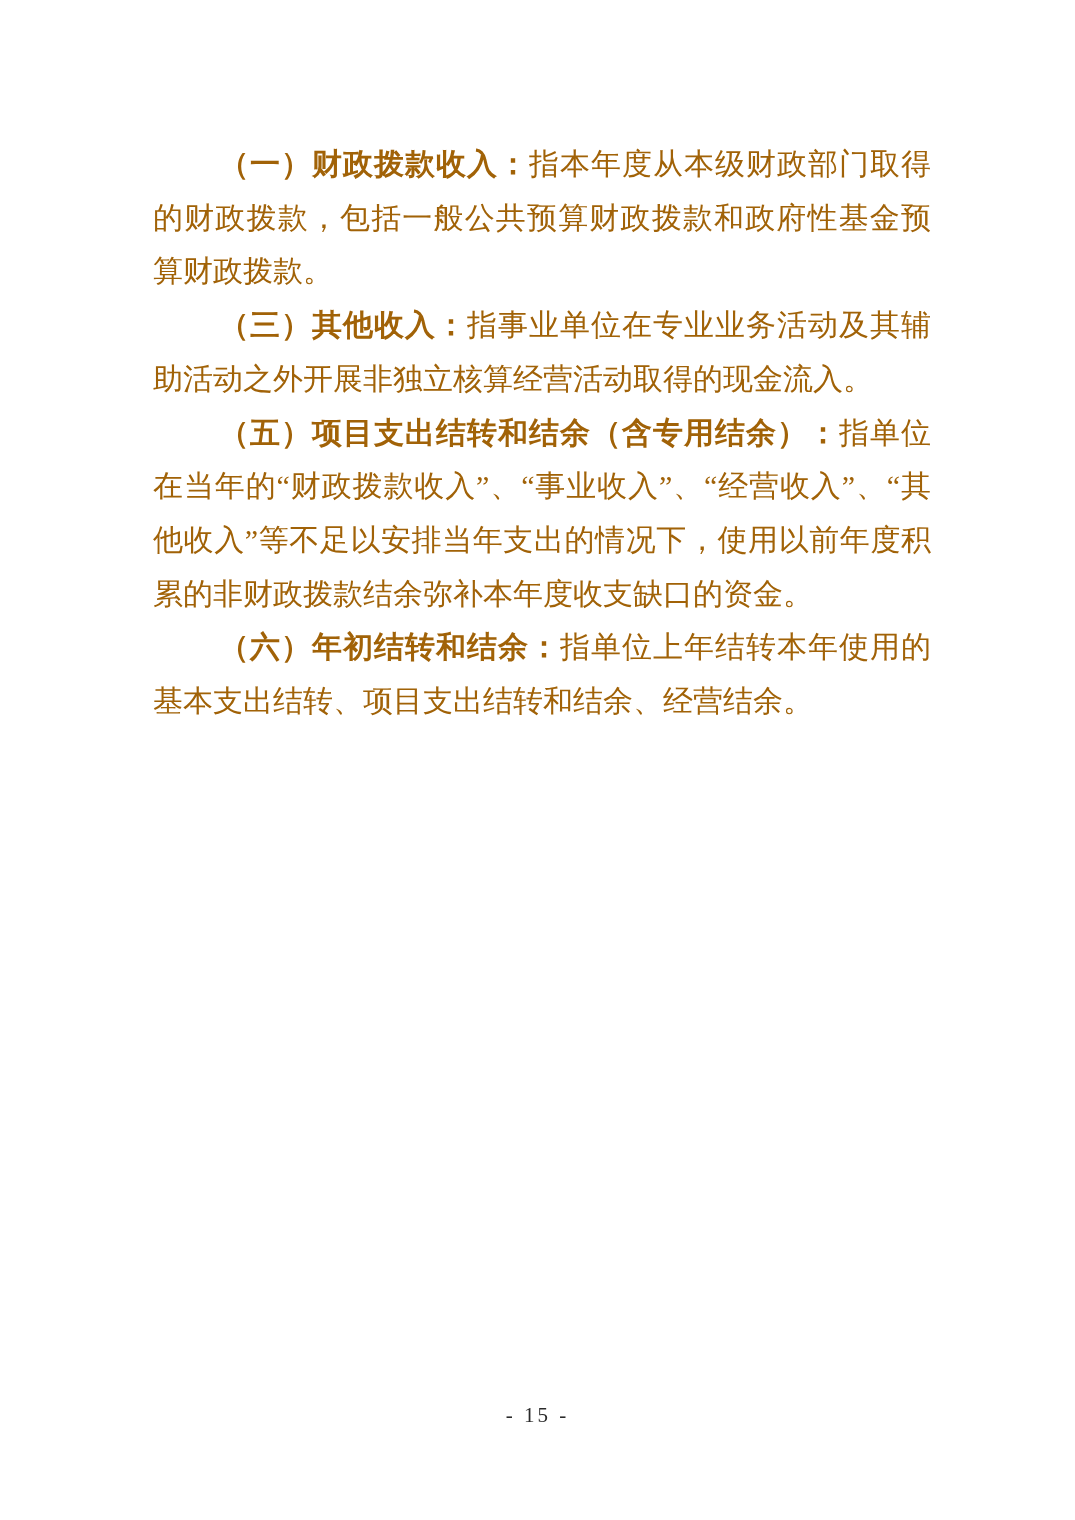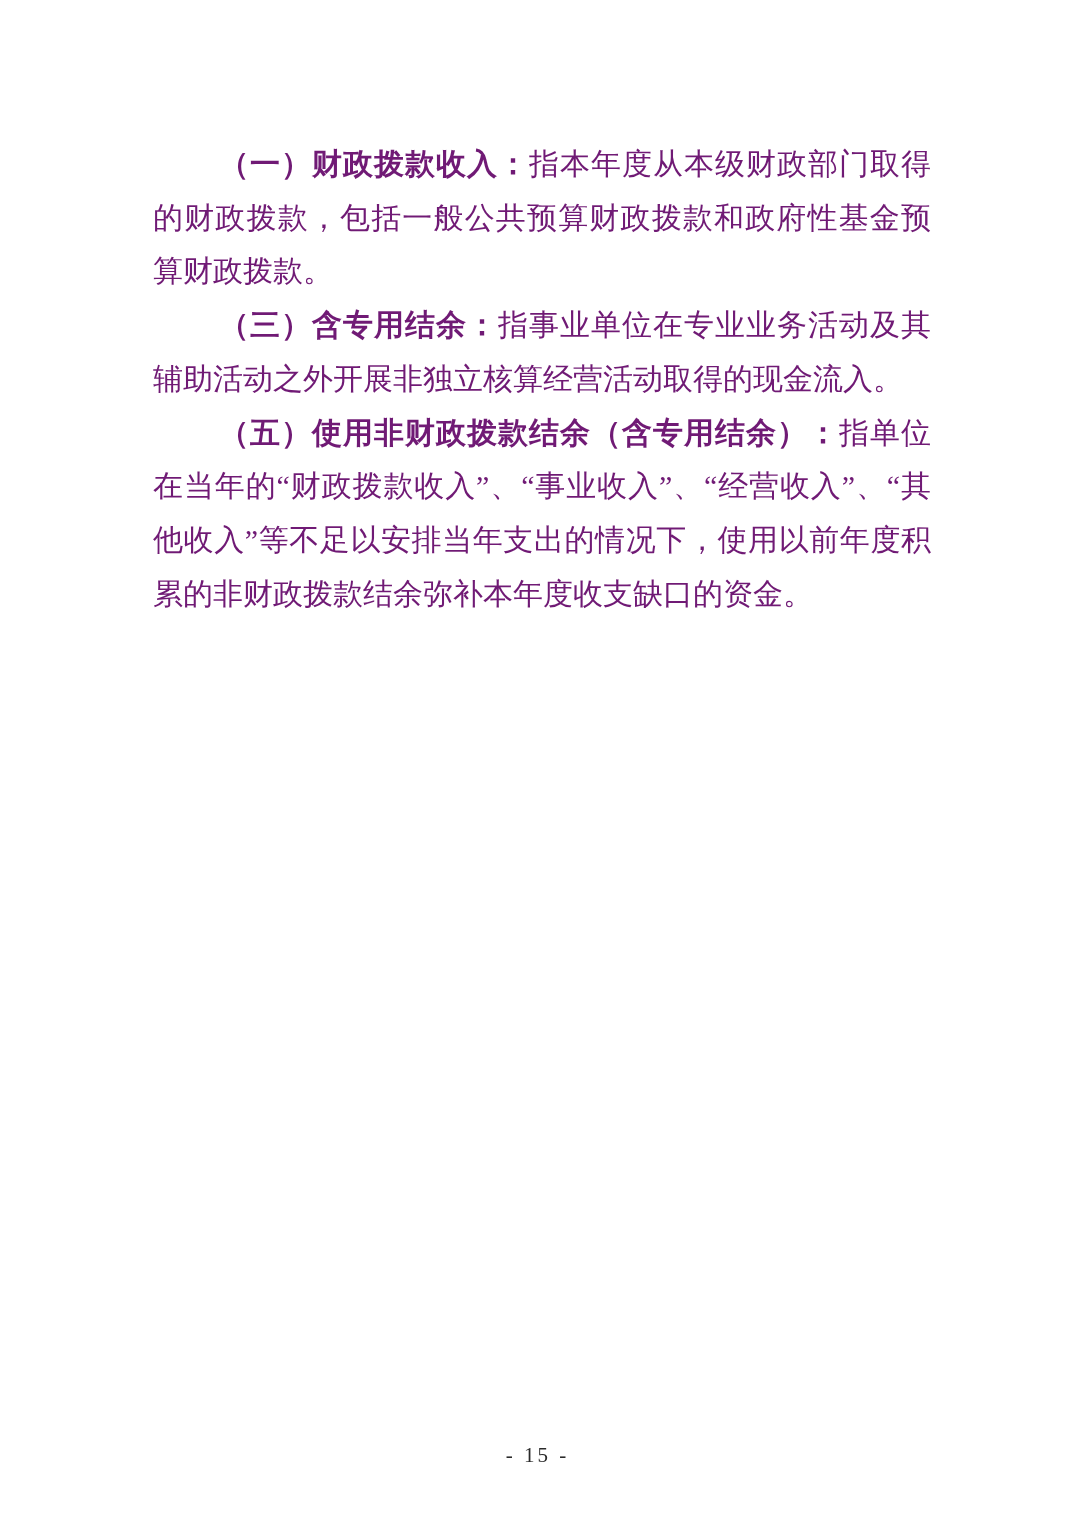"（一）财政拨款收入：指本年度从本级财政部门取得的财政拨款，包括一般公共预算财政拨" .content { color: #701a75 -> #a16207 }
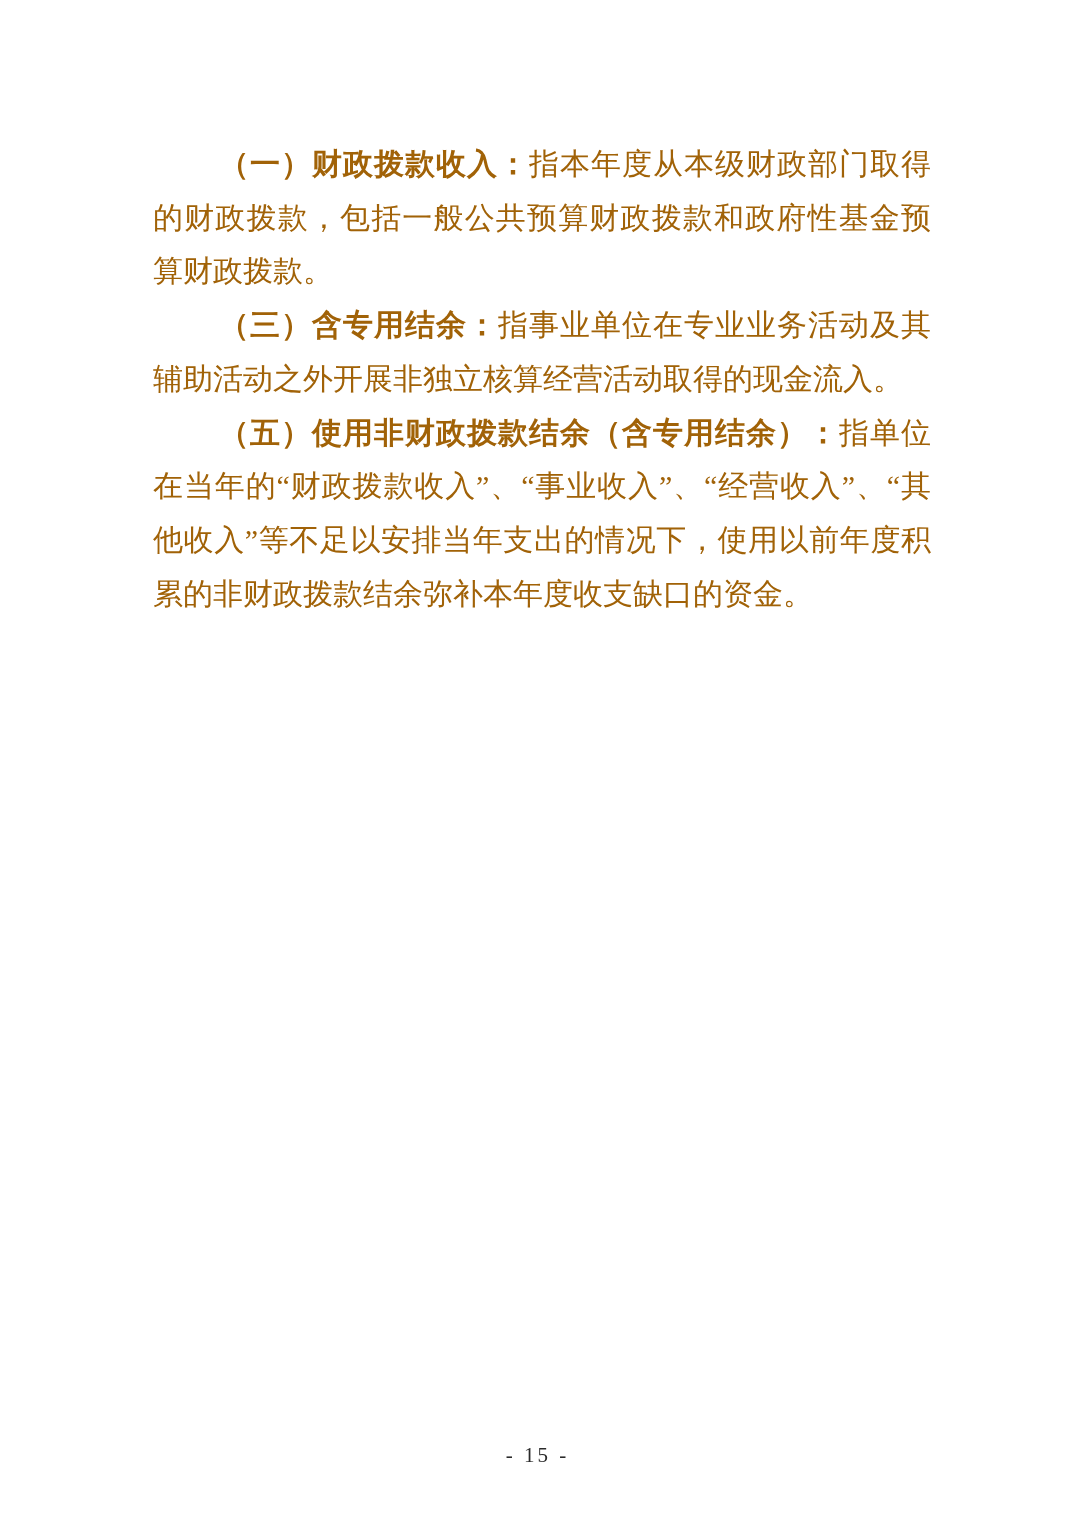"（三）含专用结余：" span.lead { text: 含专用结余 -> 其他收入 }
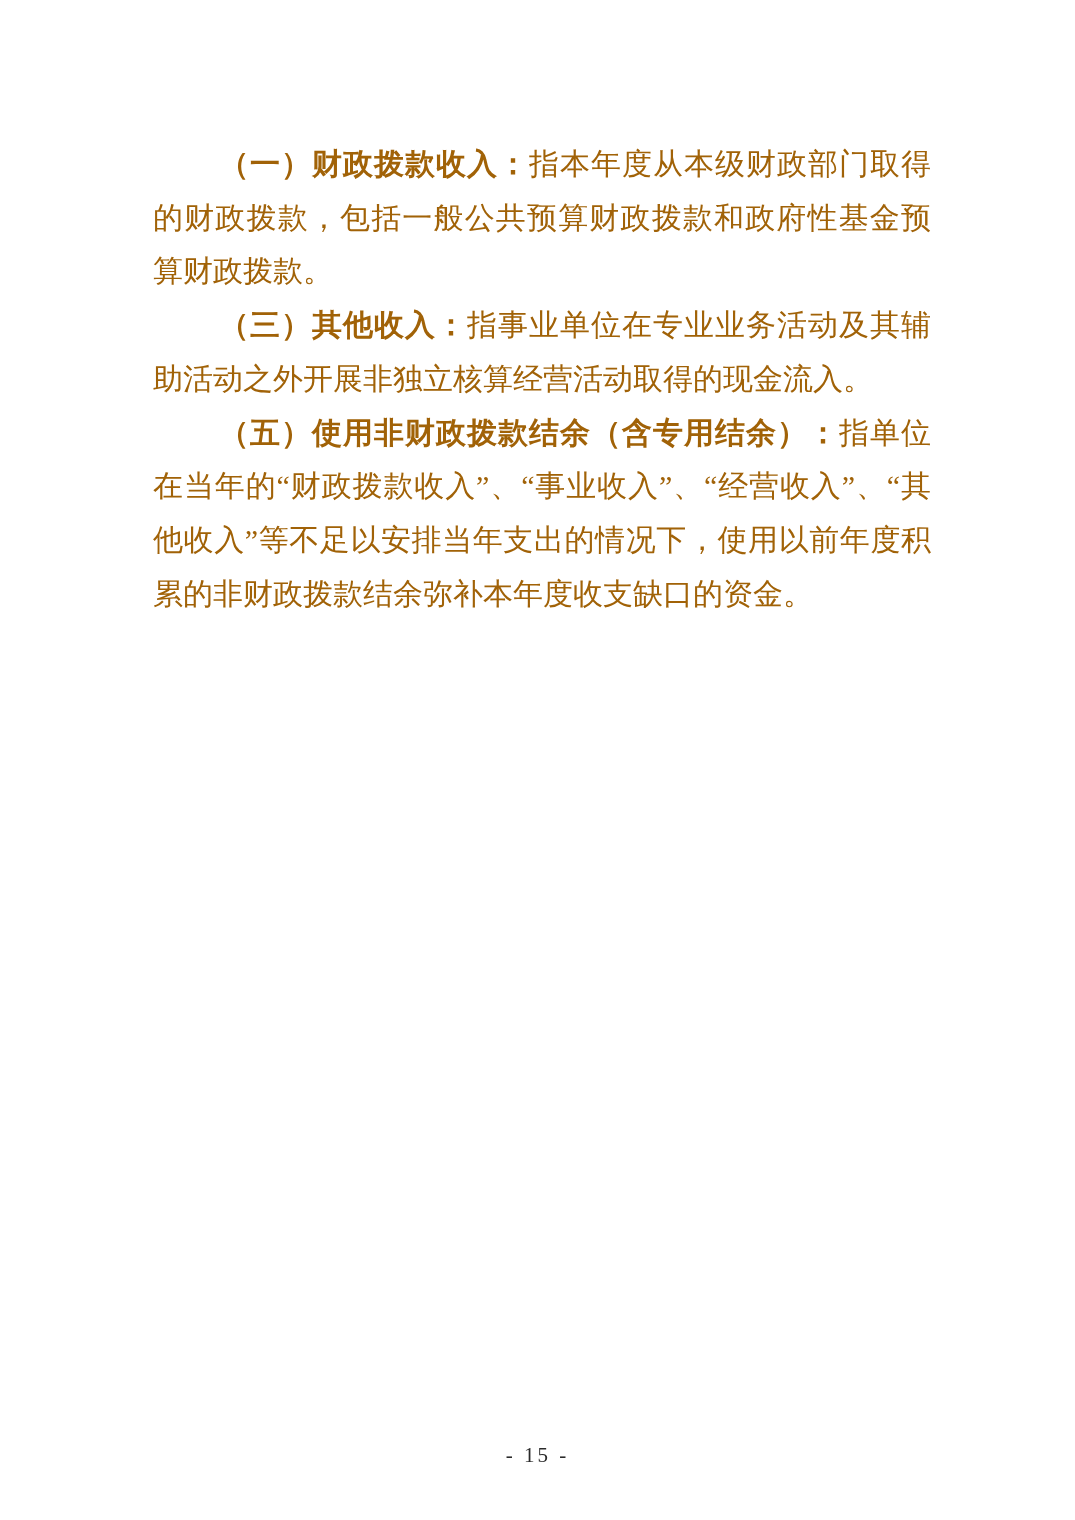"（五）使用非财政拨款结余（含专用结余）：" span.lead { text: 使用非财政拨款 -> 项目支出结转和 }
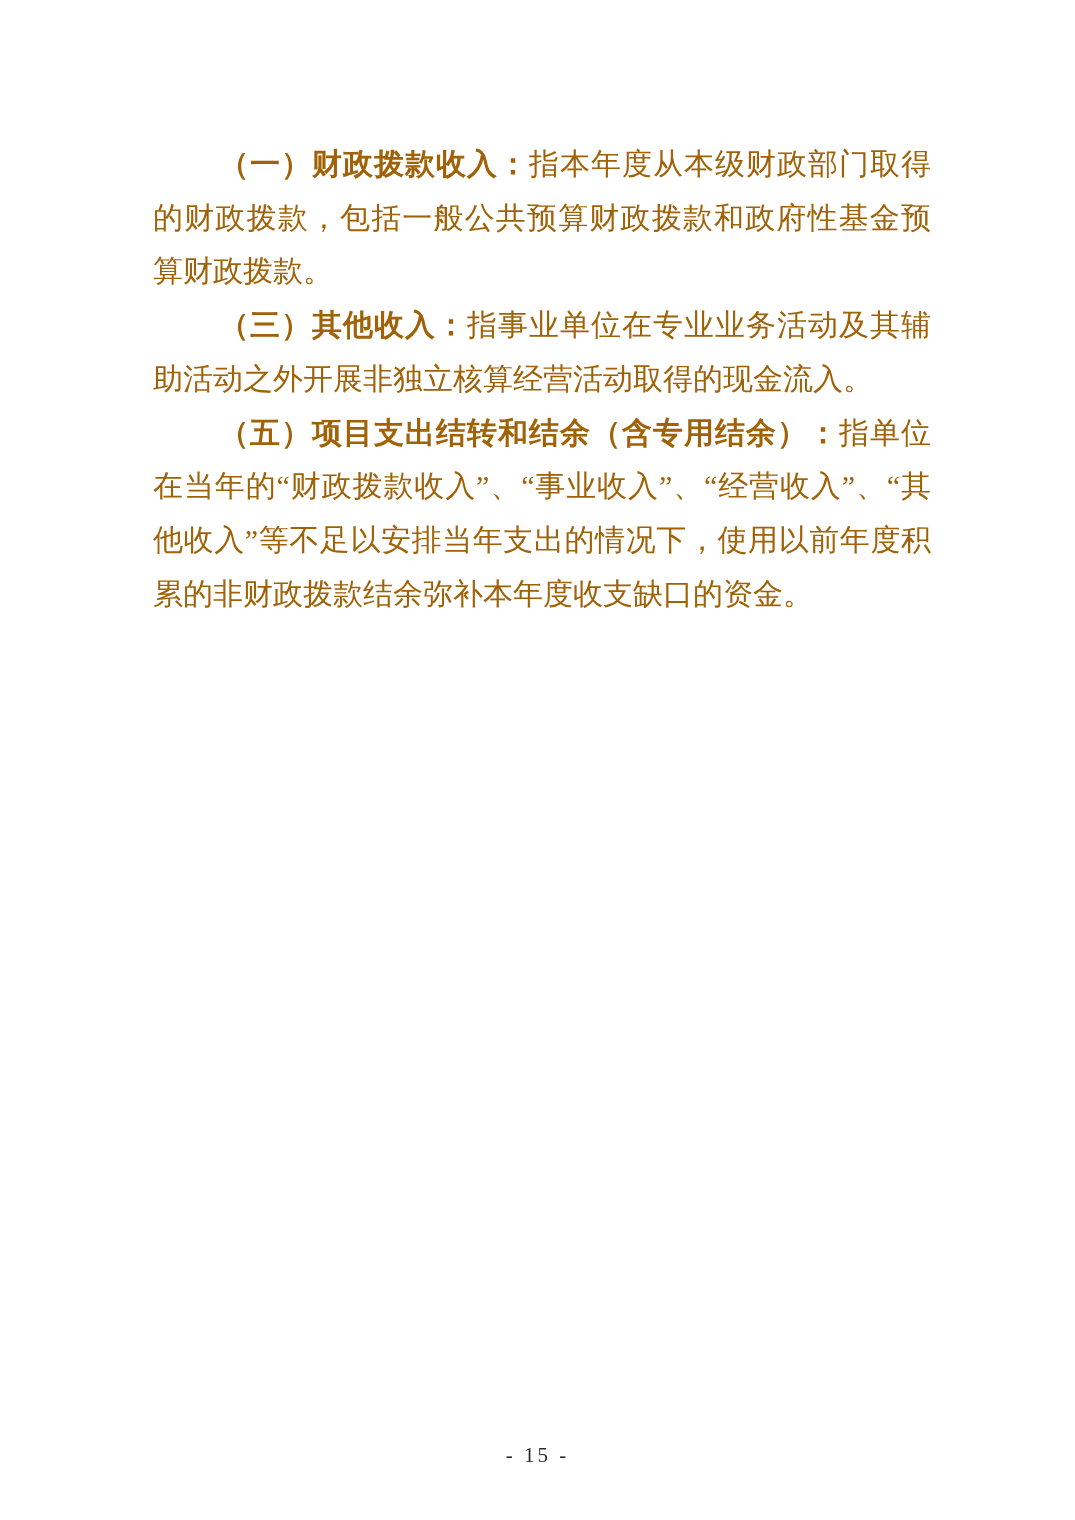"（六）年初结转和结余：指单位上年结转本年使用的基本支出结转、项目支出结转和结余、" p.para { html: none -> <p><span>（六）年初结转和结余：</span><span>指单位上年结转本年使用的基本支出结转、项目支出结转和结余、经营结余。</span></p> }
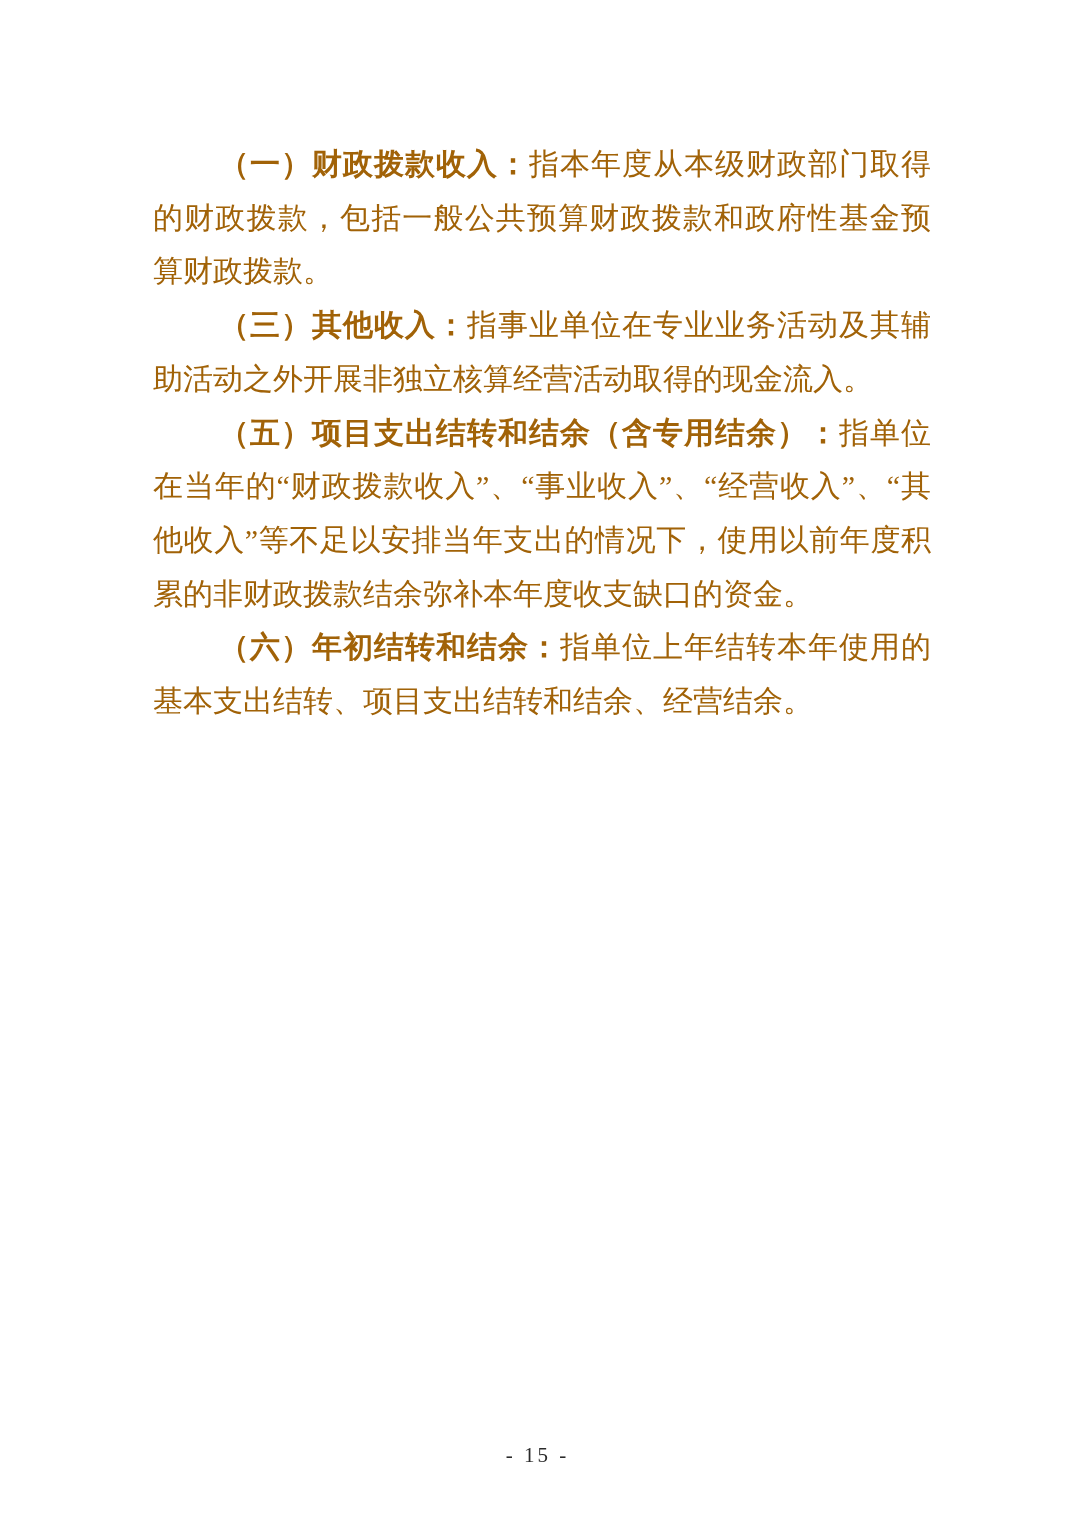"- 15 -" .page-number { margin-top: 40px -> none }
